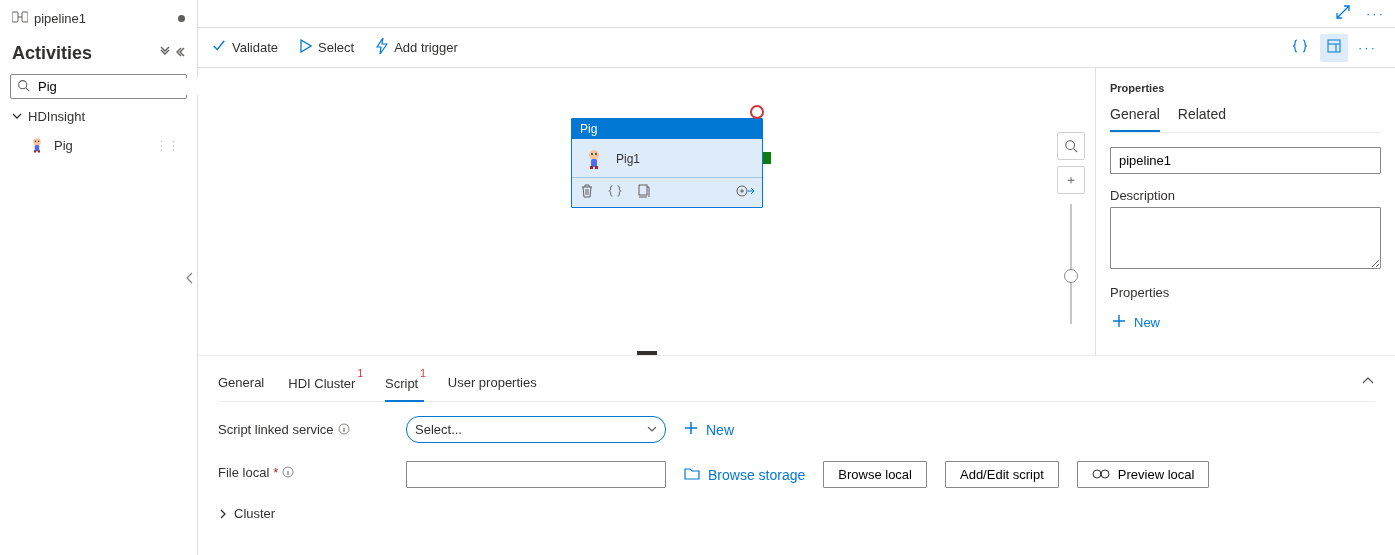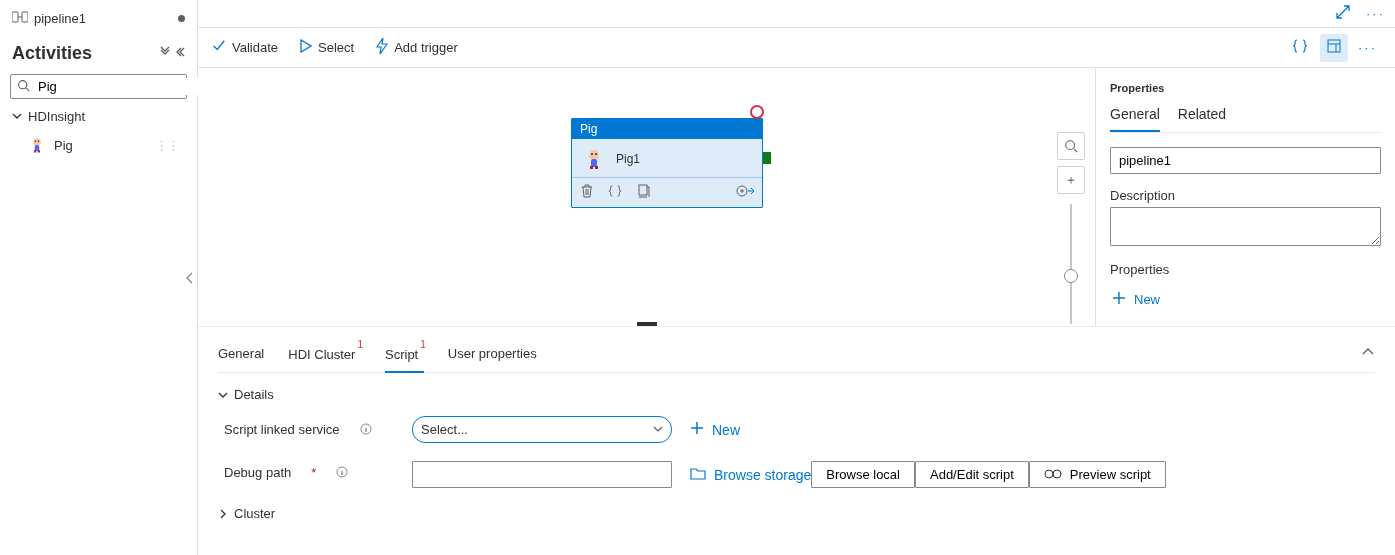"Details" div.sect { html: <div> <svg> <path></path> </svg> <span>Details</span> </div> -> none }
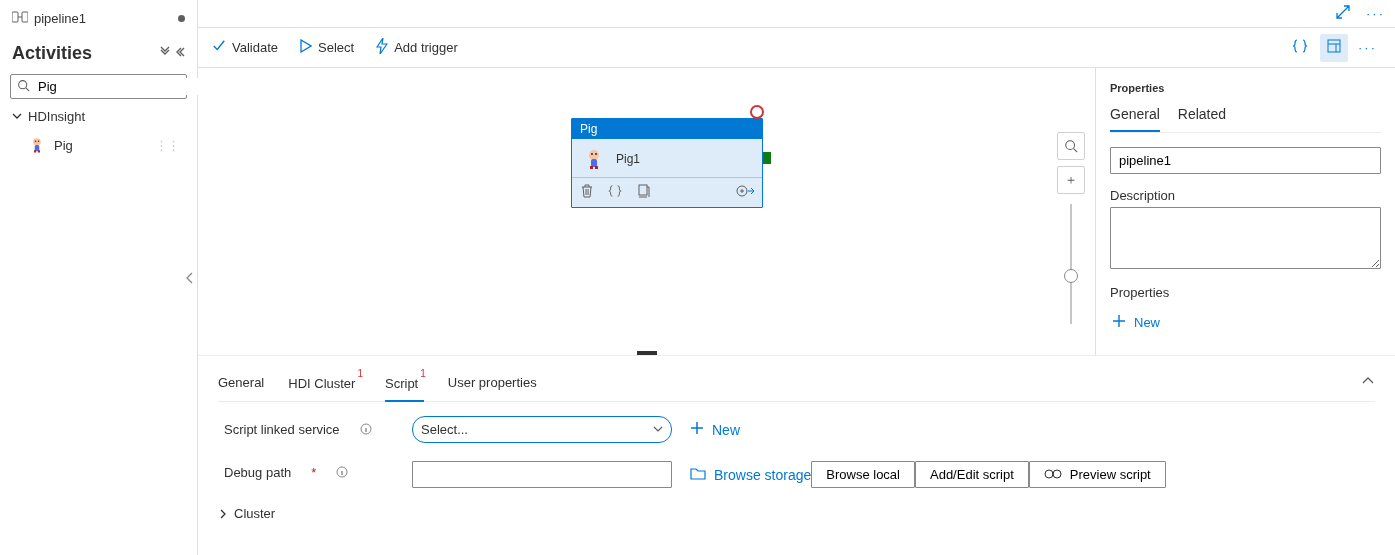"Script linked service" .formrow .lbl { gap: 20px -> 4px; margin-left: 6px -> none }
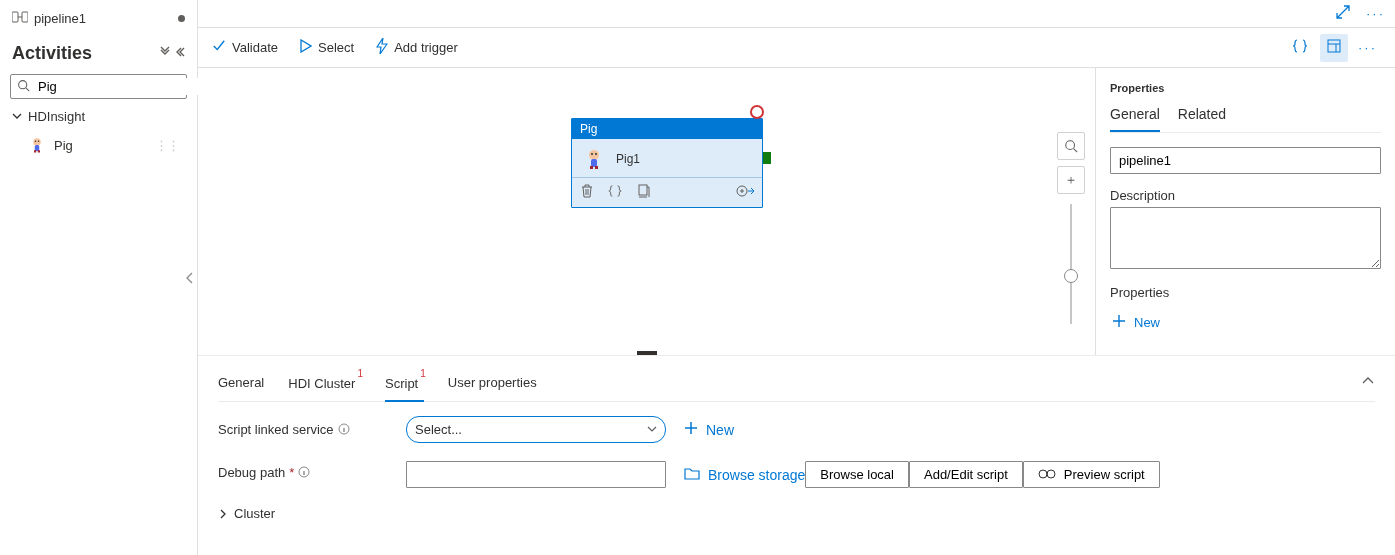"Debug path" span { text: Debug path -> File local }
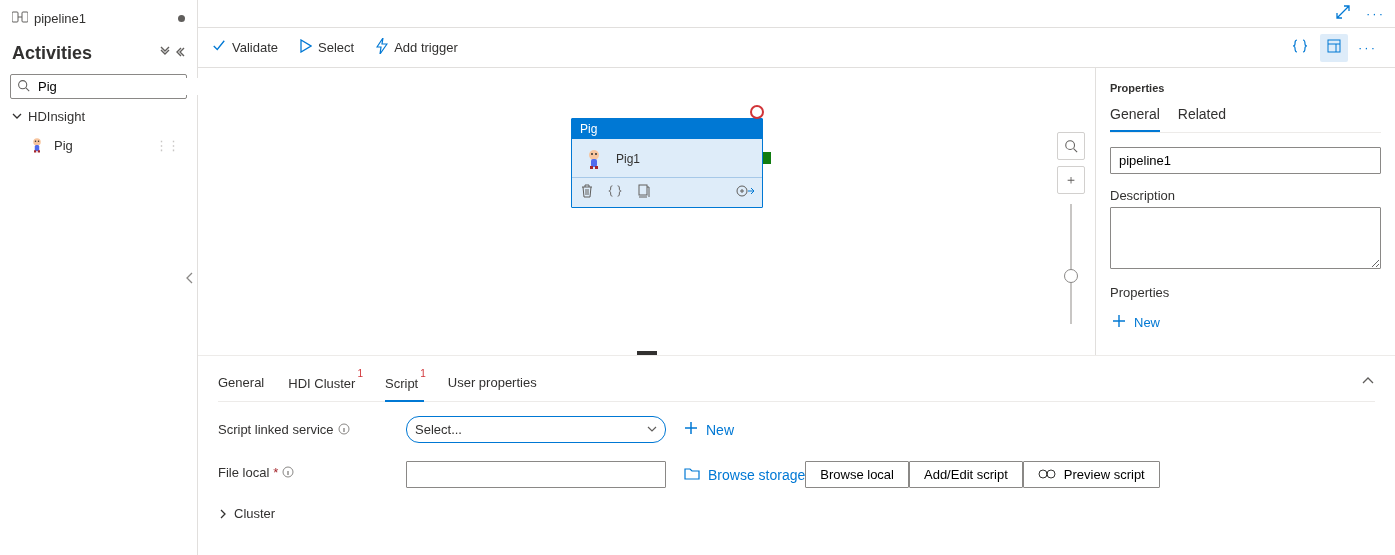"Browse storage" div { gap: none -> 18px }
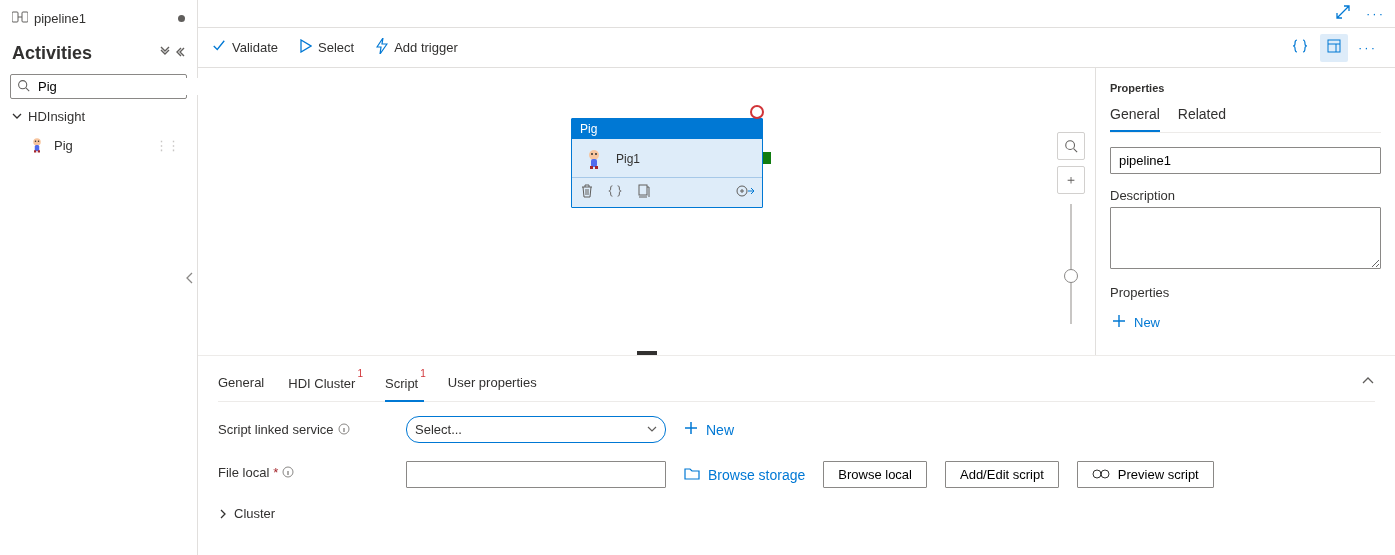"Preview script" span { text: script -> local }
